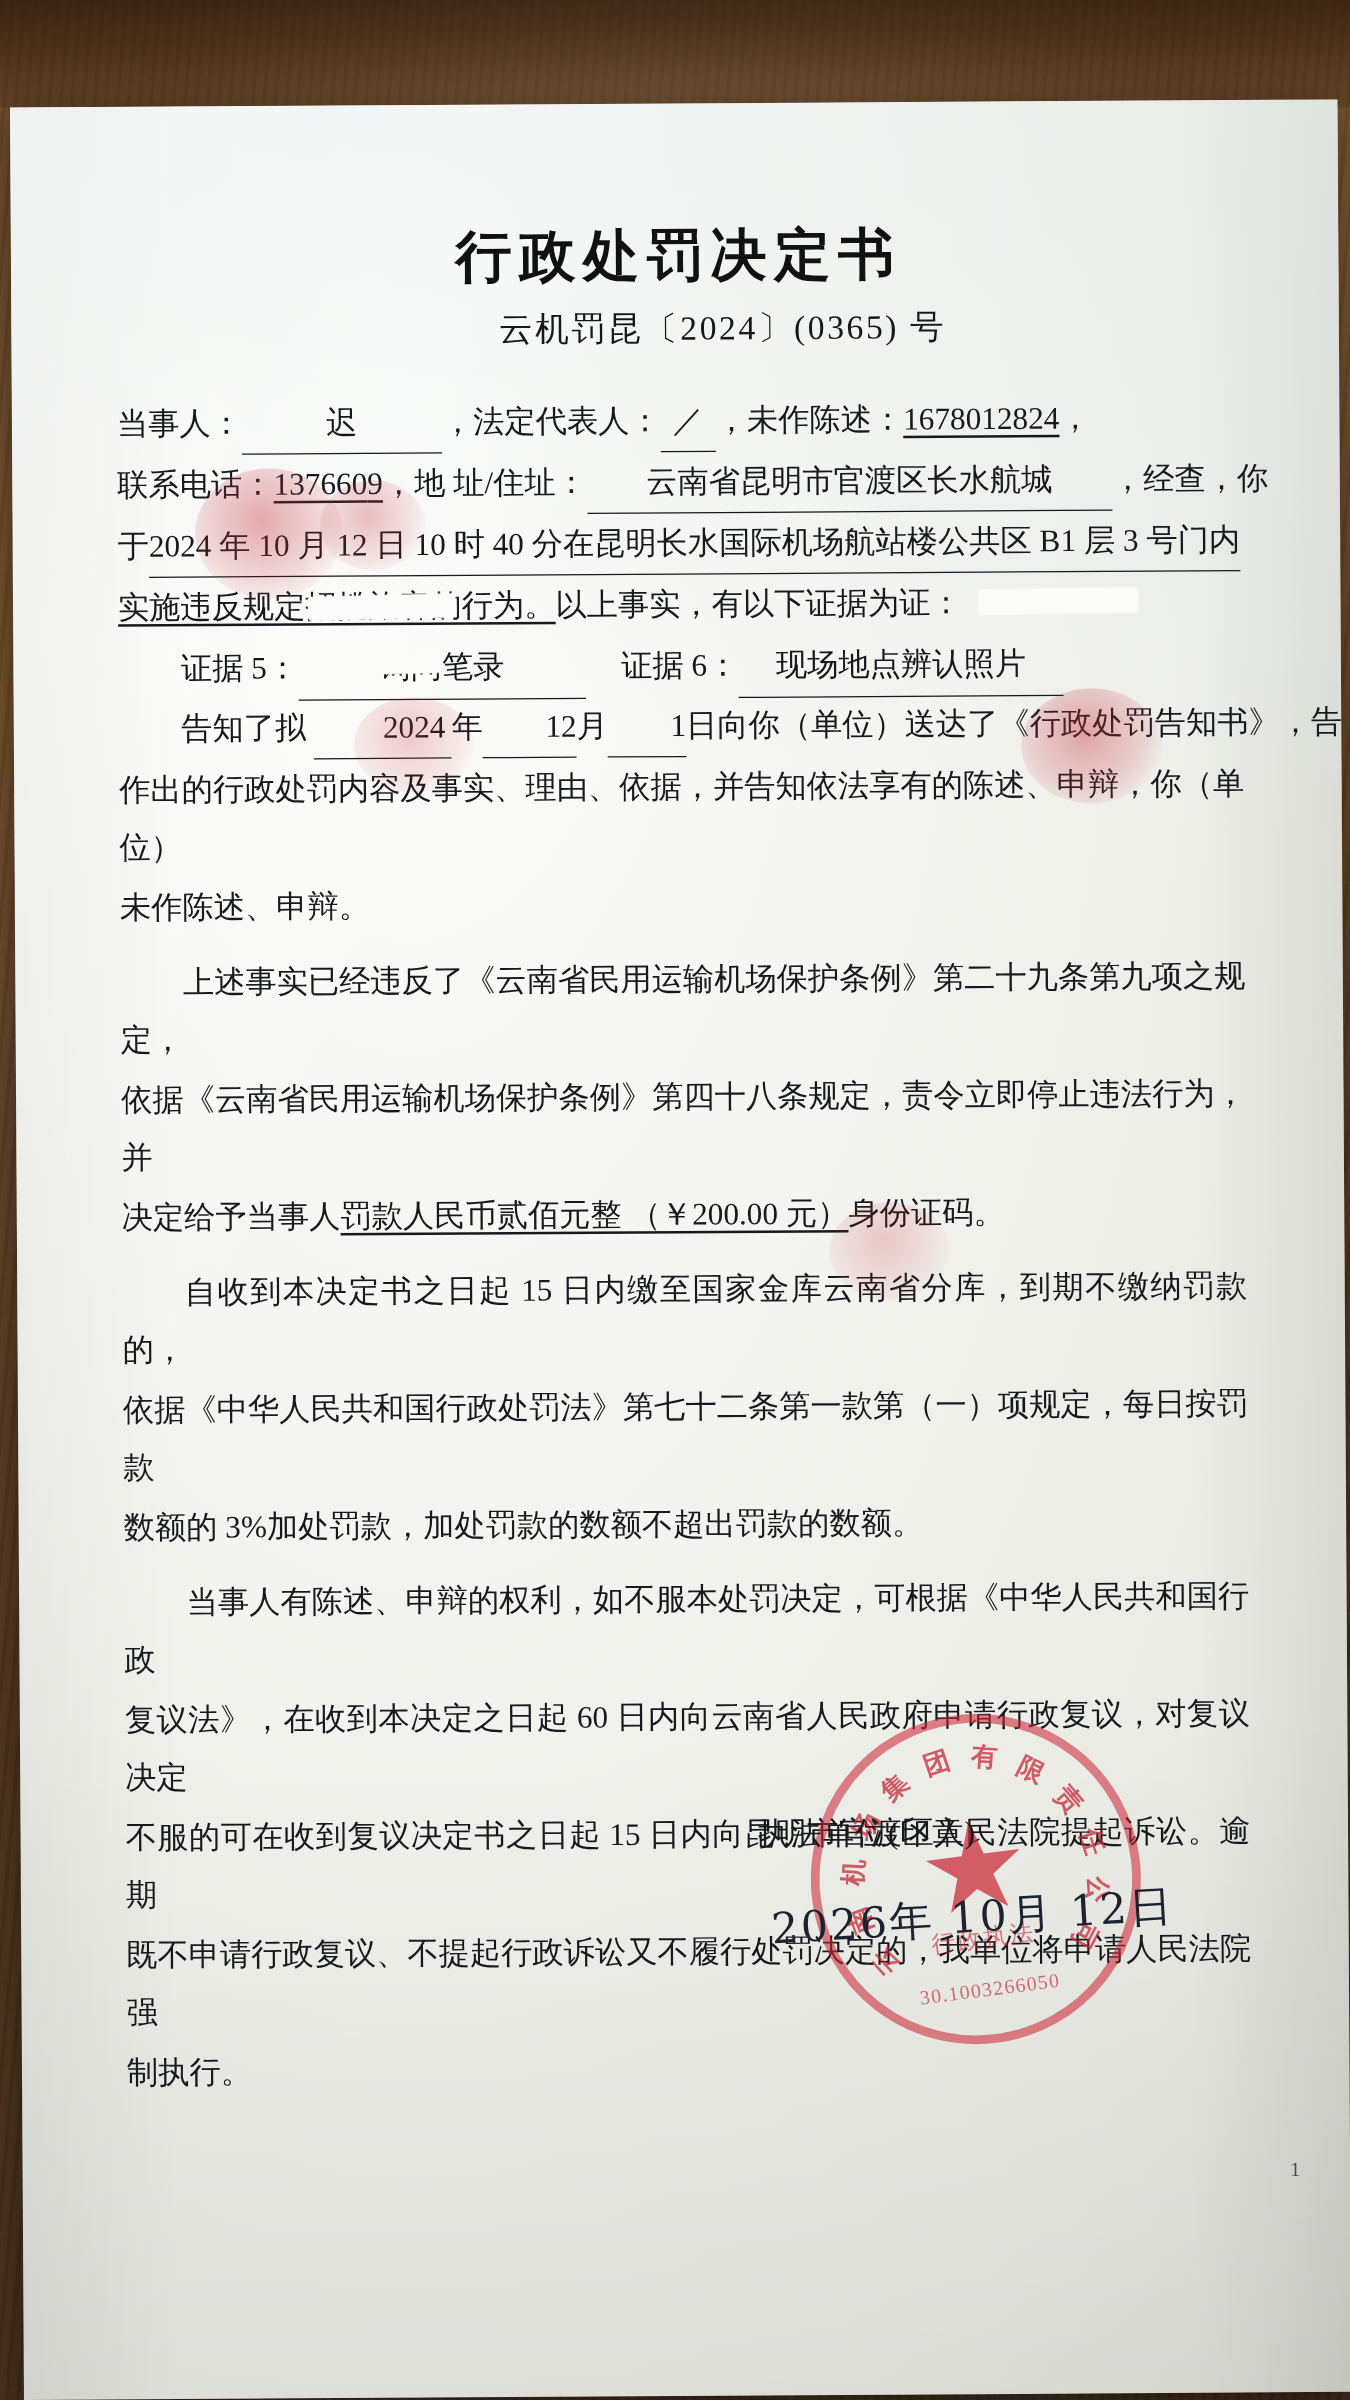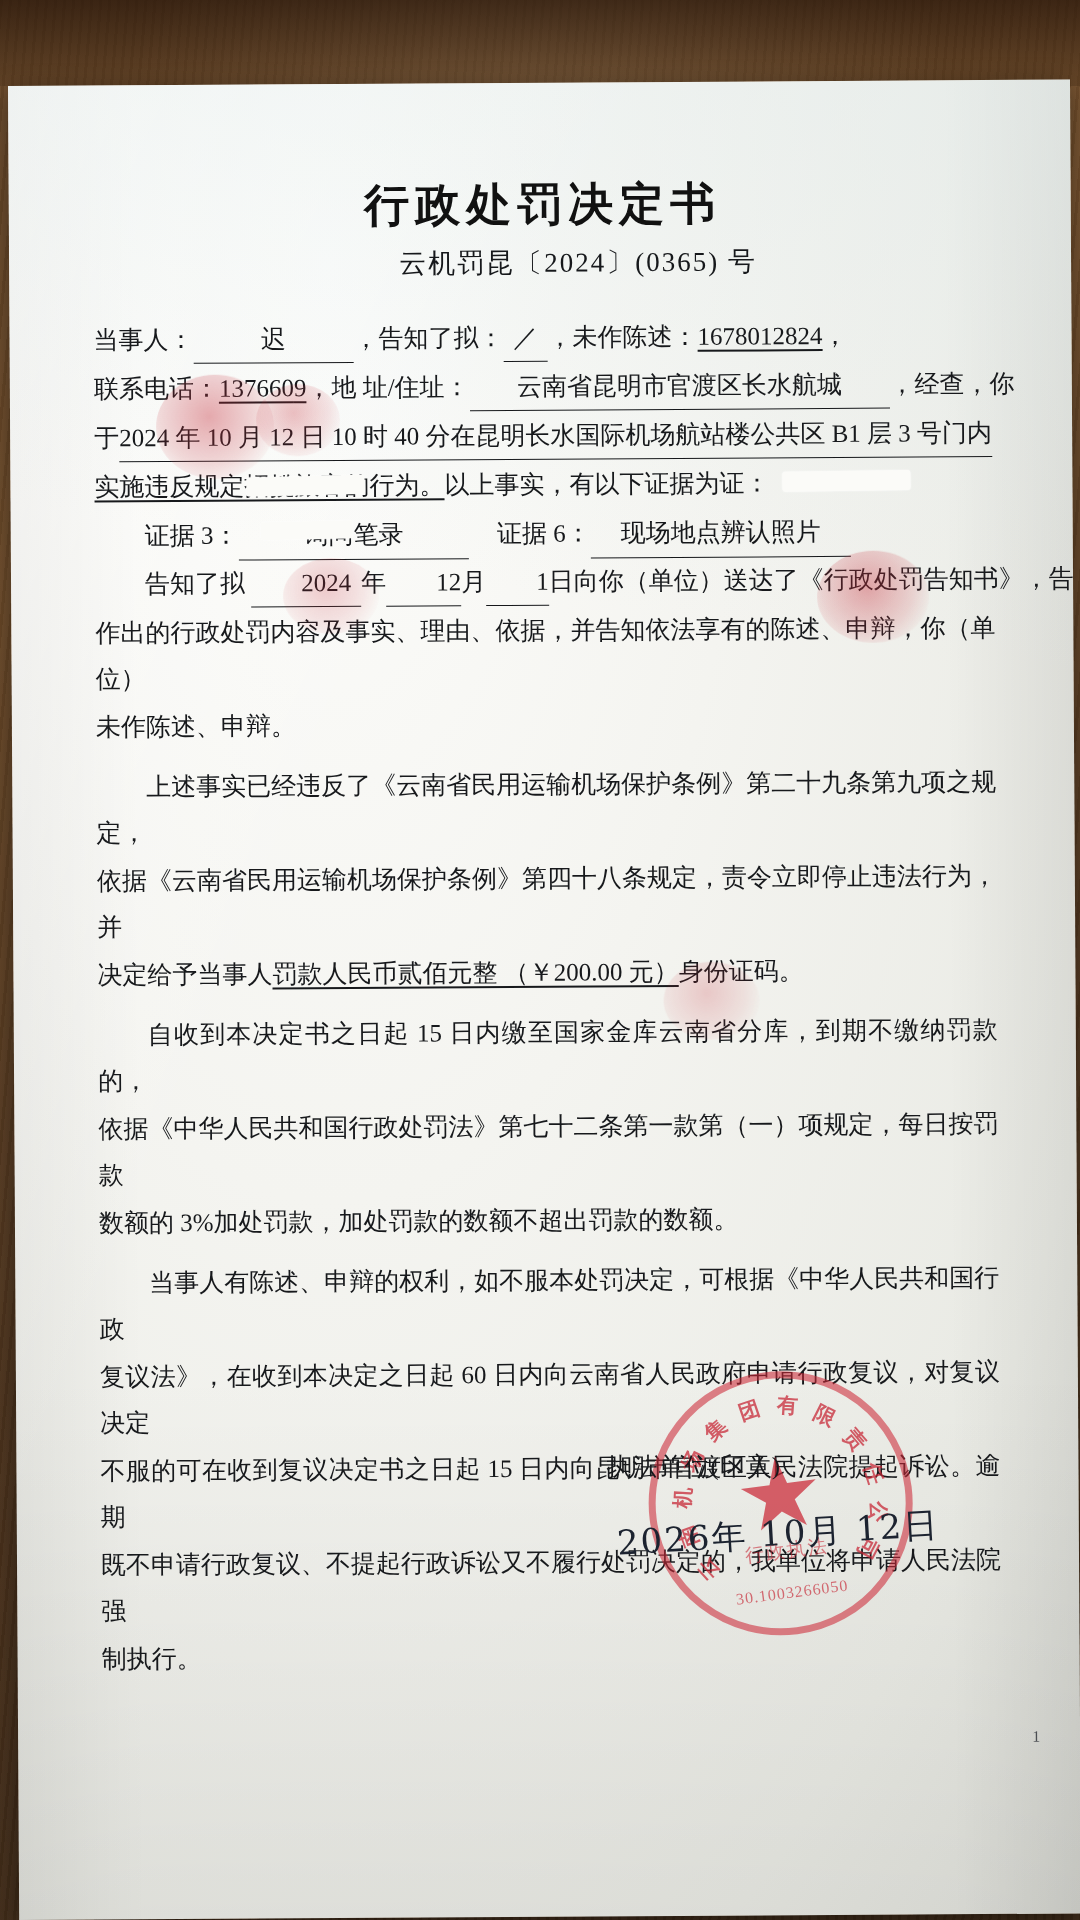"告知了拟：" span { text: 告知了拟 -> 法定代表人 }
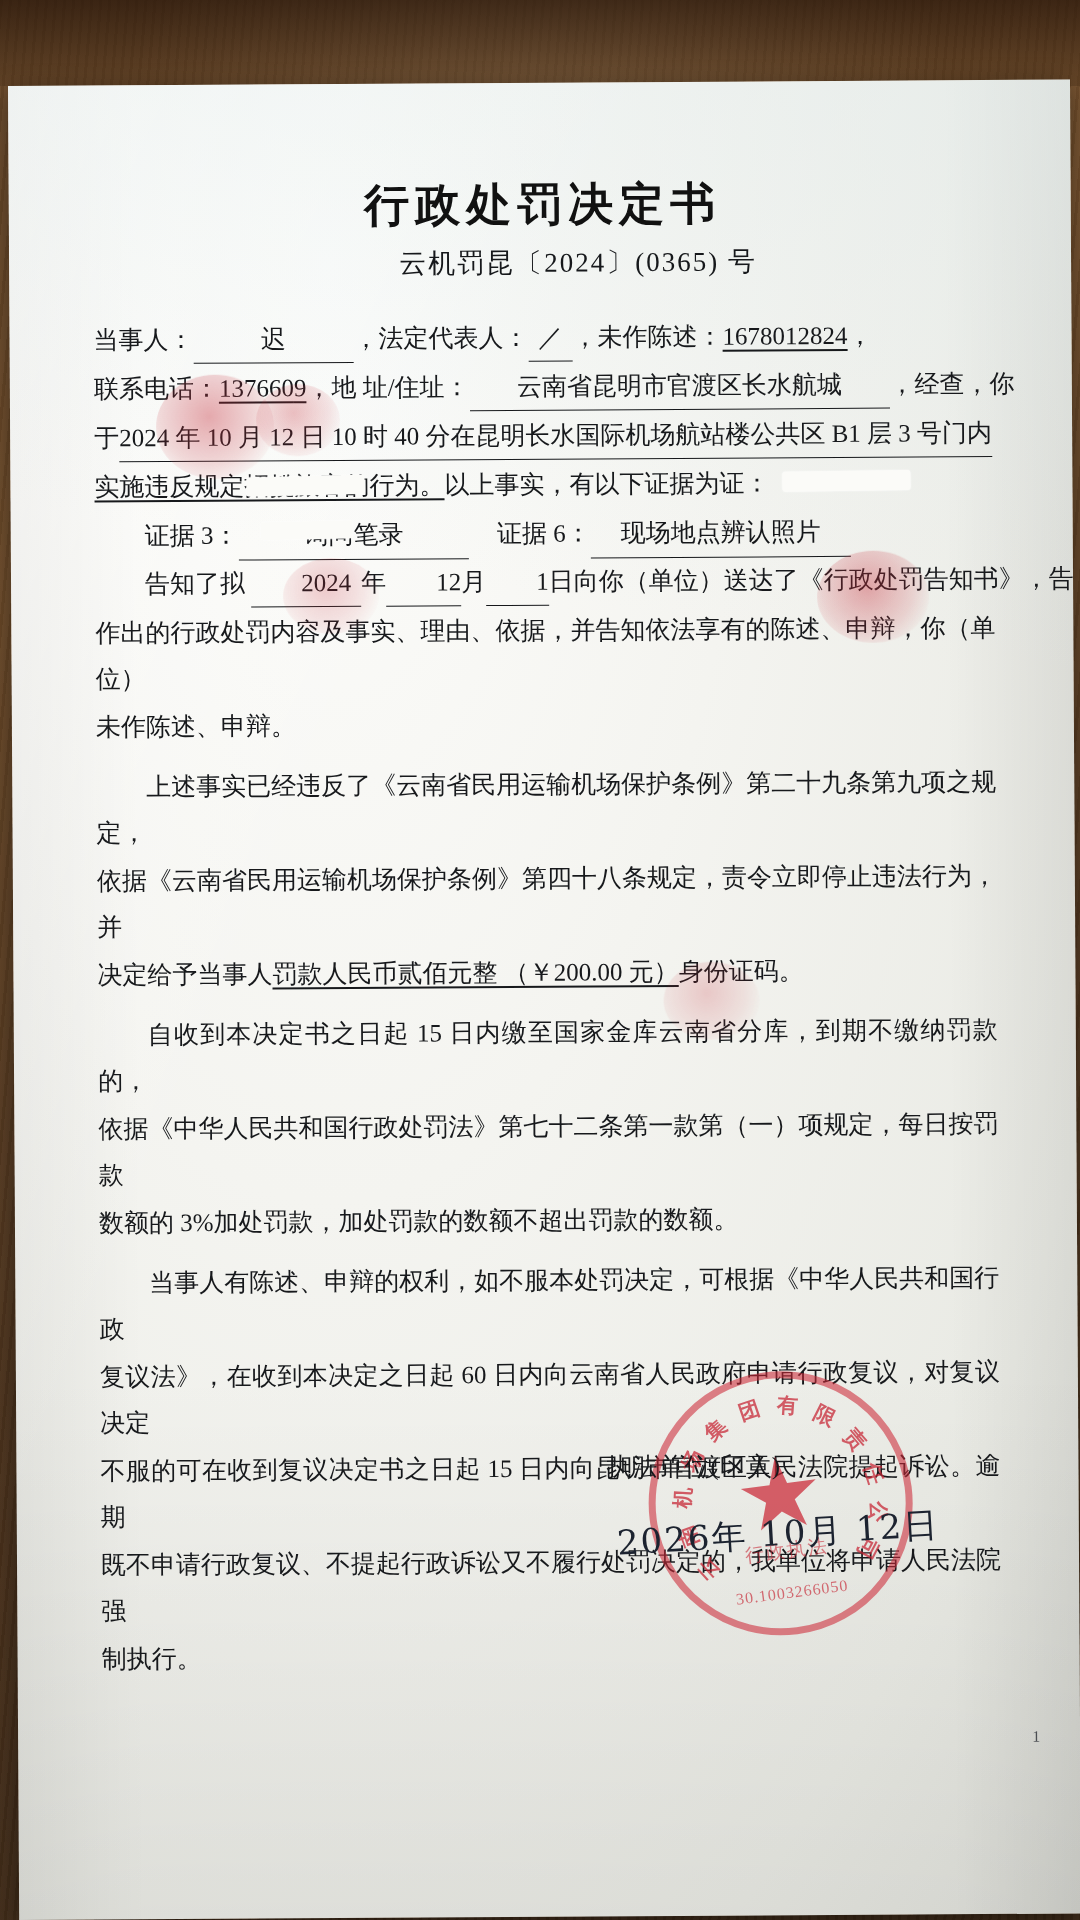"证据 3：" span { text: 3 -> 5 }
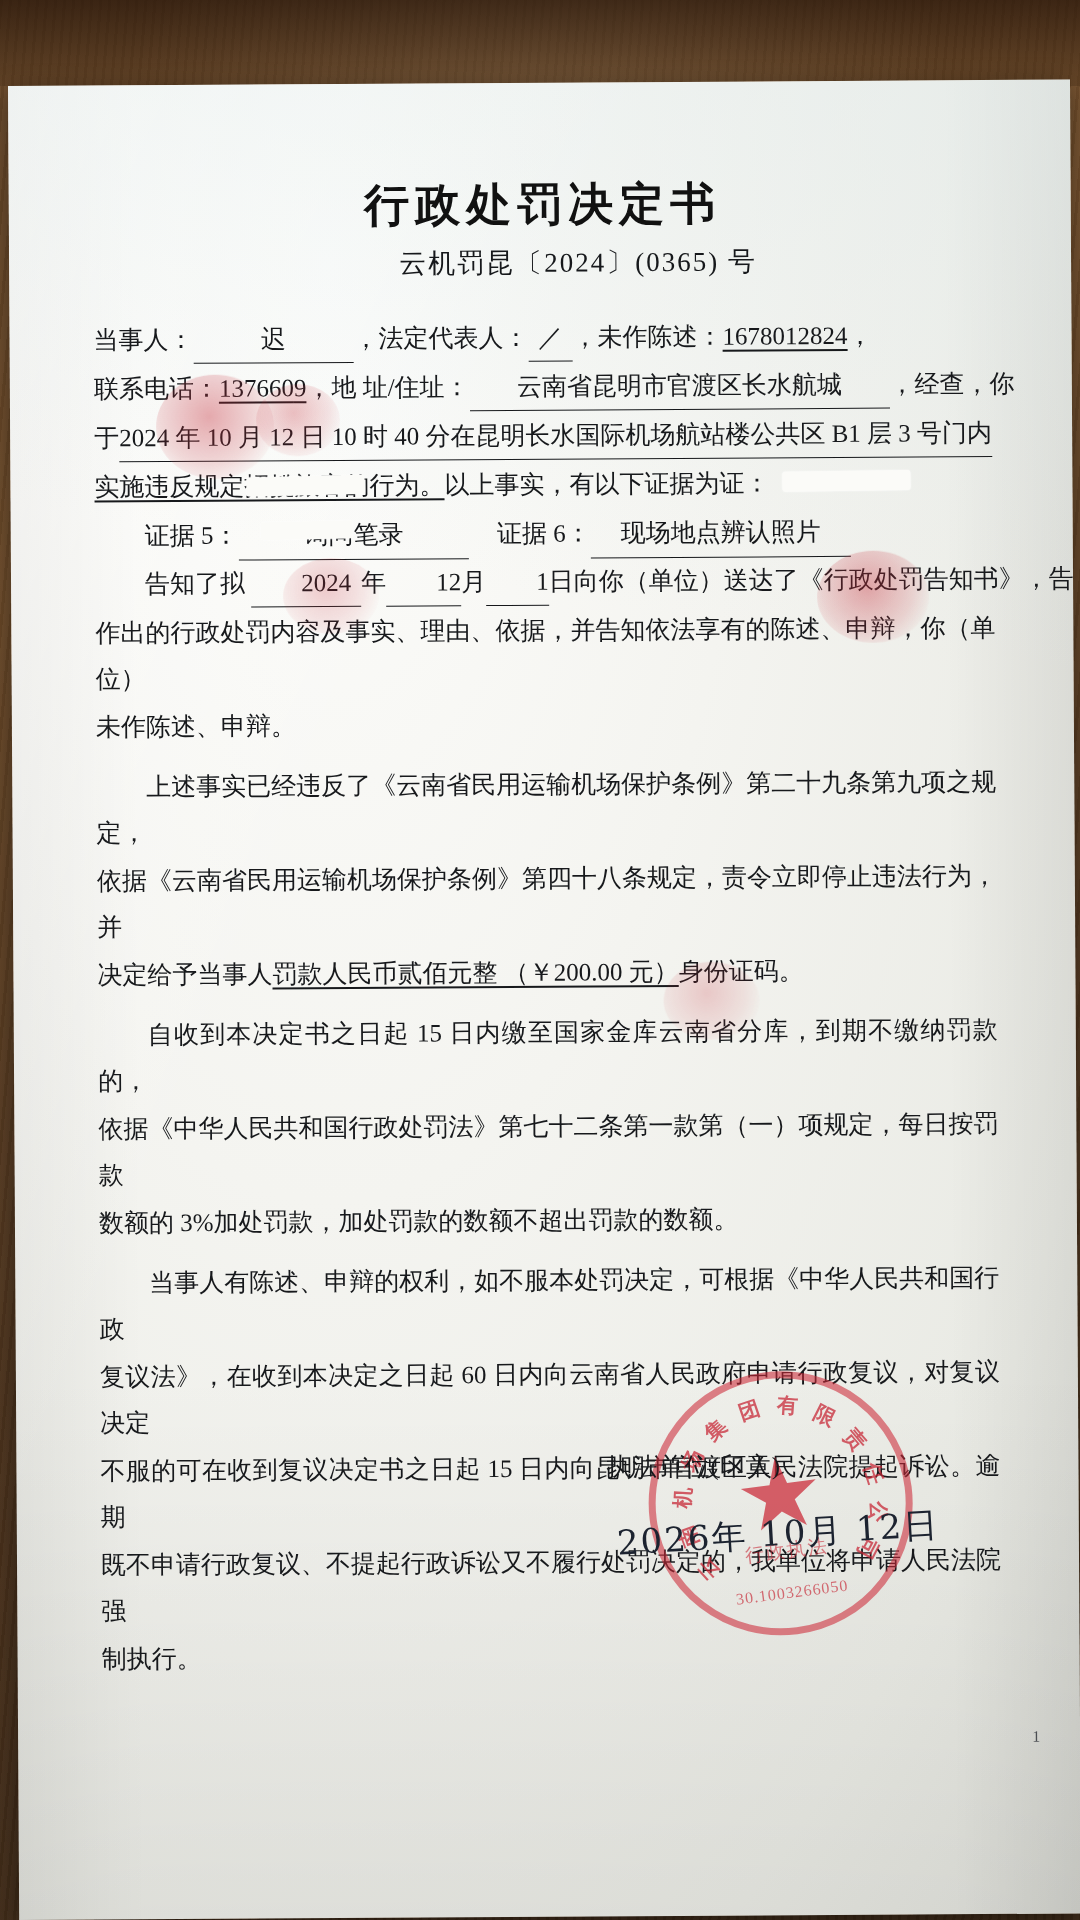"2024" .u-mid { text-align: none -> center }
